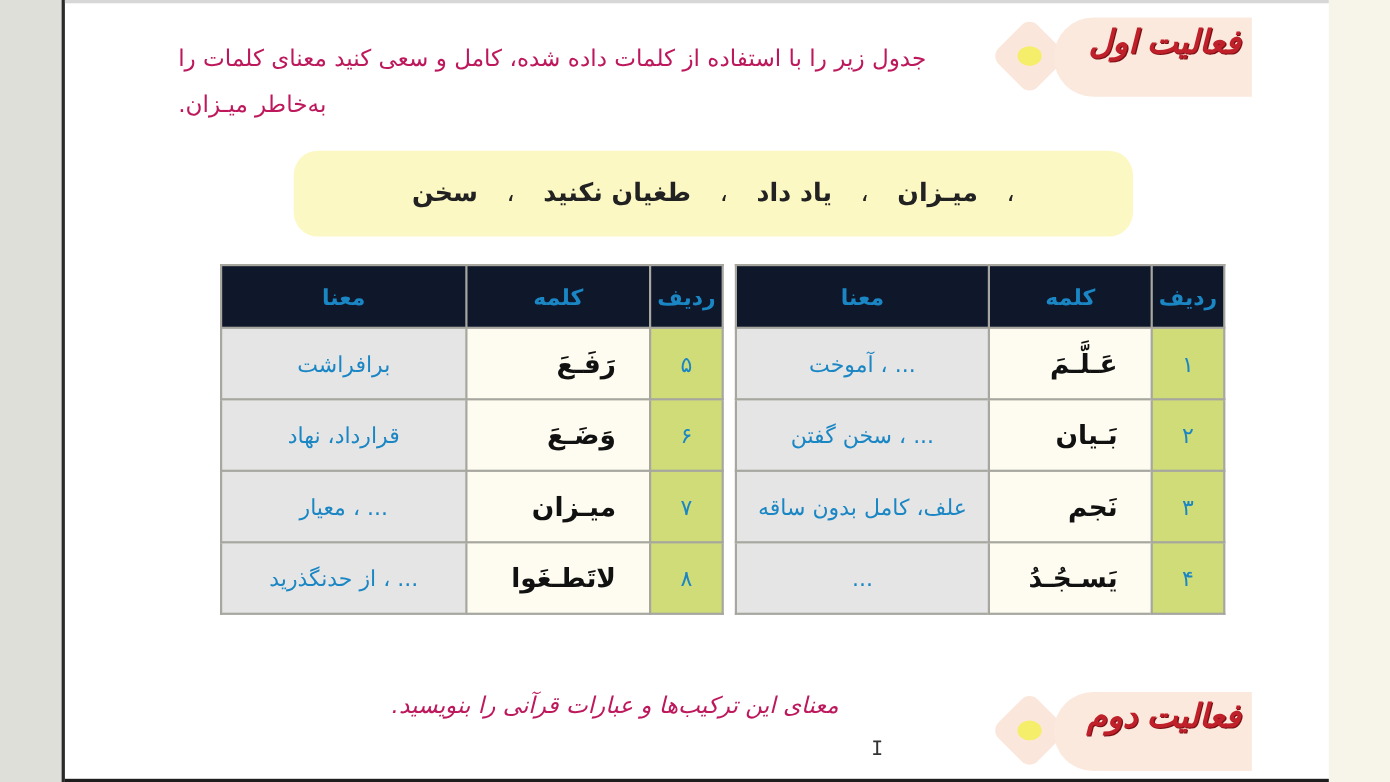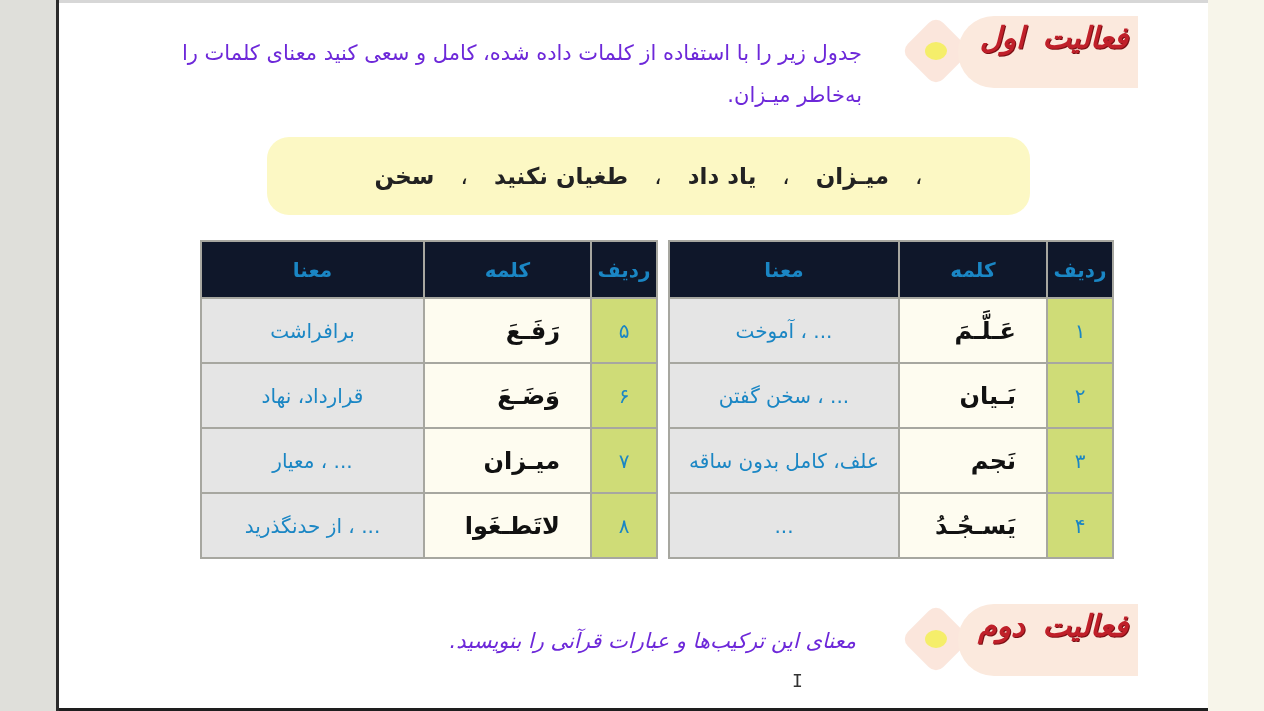"جدول زیر را با استفاده" .instr { color: #6d28d9 -> #be185d; text-align: right -> left }
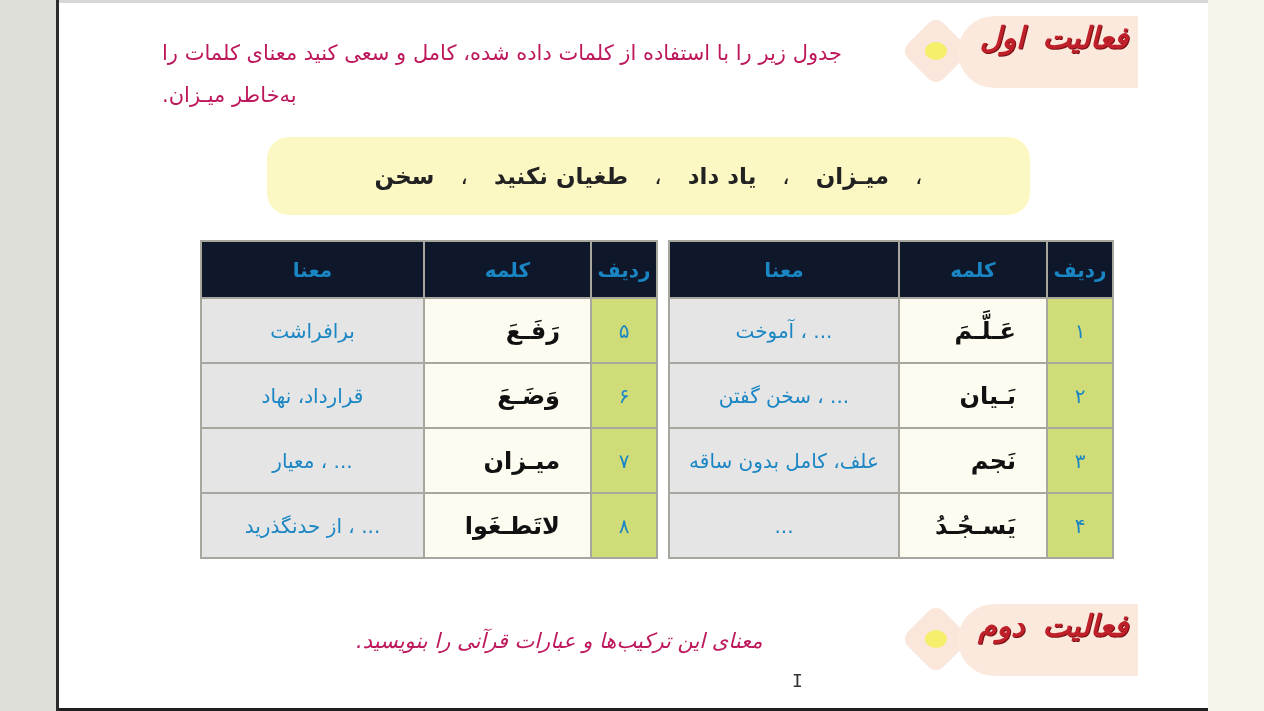"فعالیت اول" .badge .title { font-family: Liberation Mono, monospace -> Liberation Sans, sans-serif }
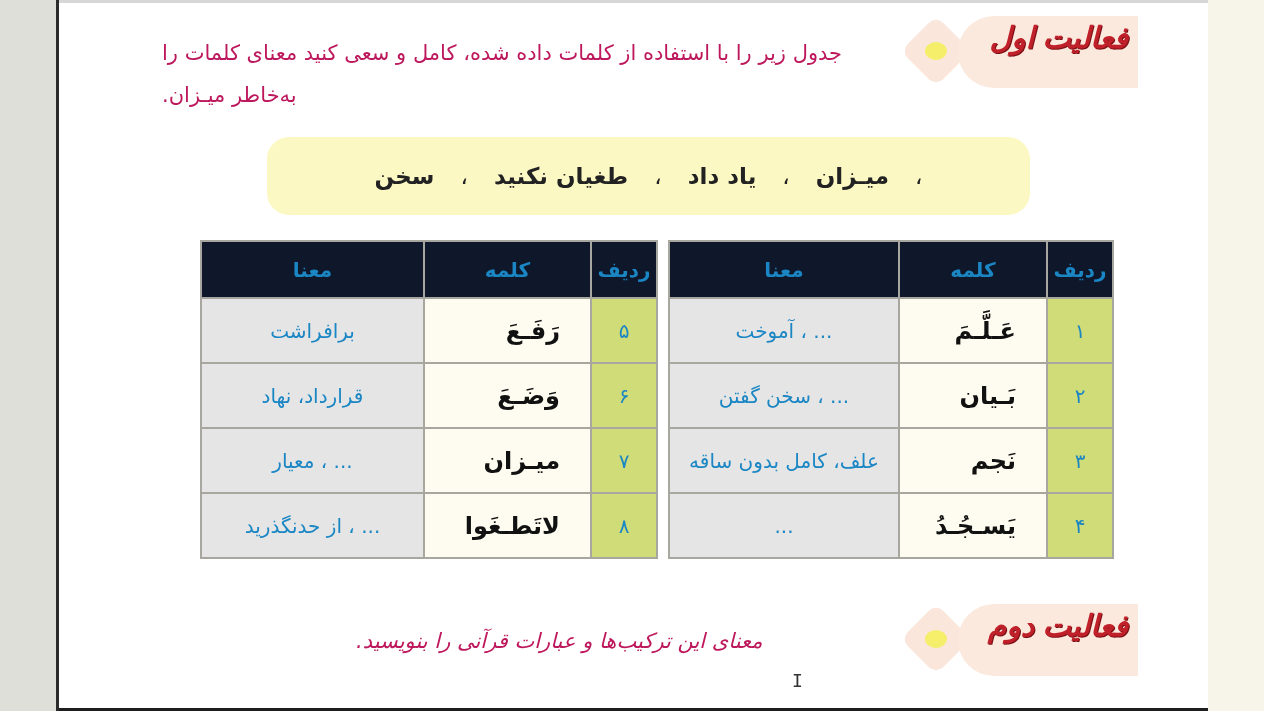"فعالیت دوم" div.badge { top: 598px -> 623px }
